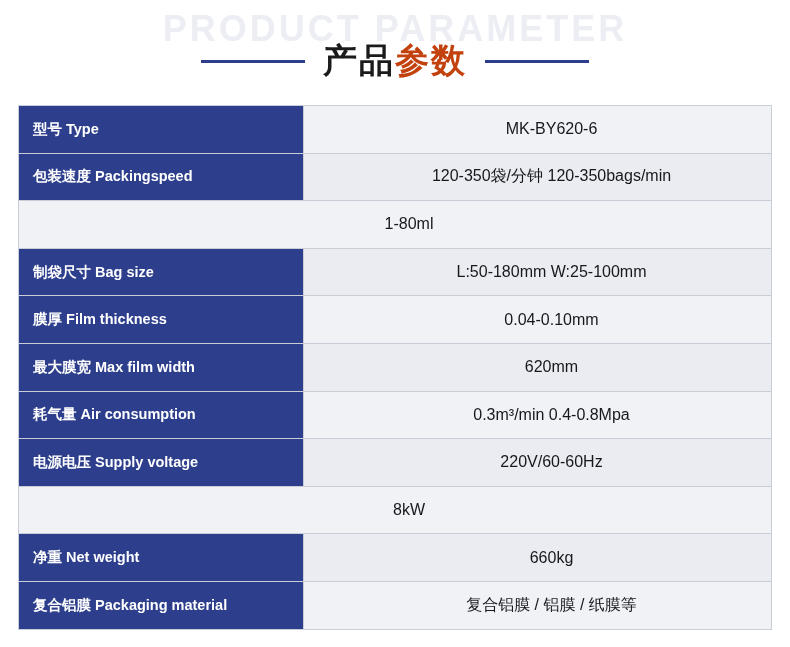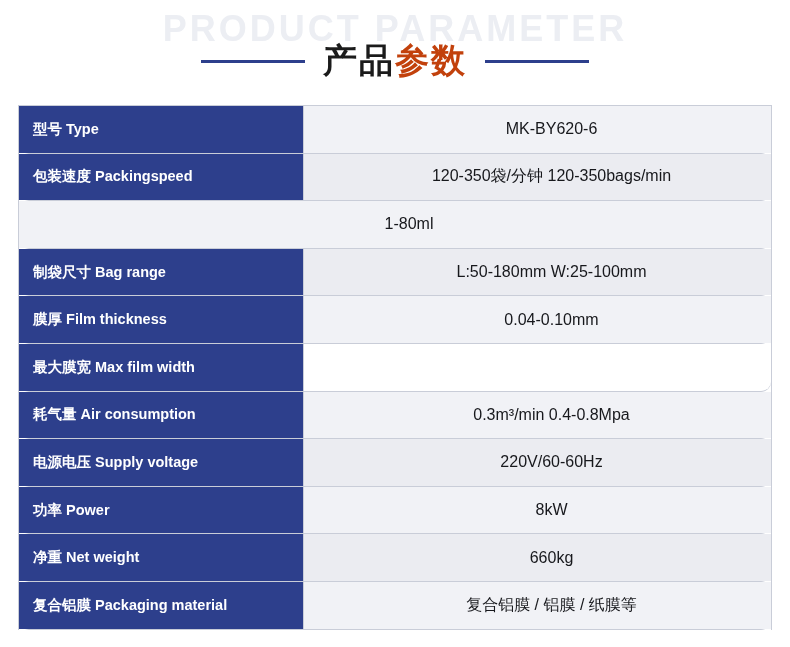"型号 Type" .row { border-radius: 10px -> none }
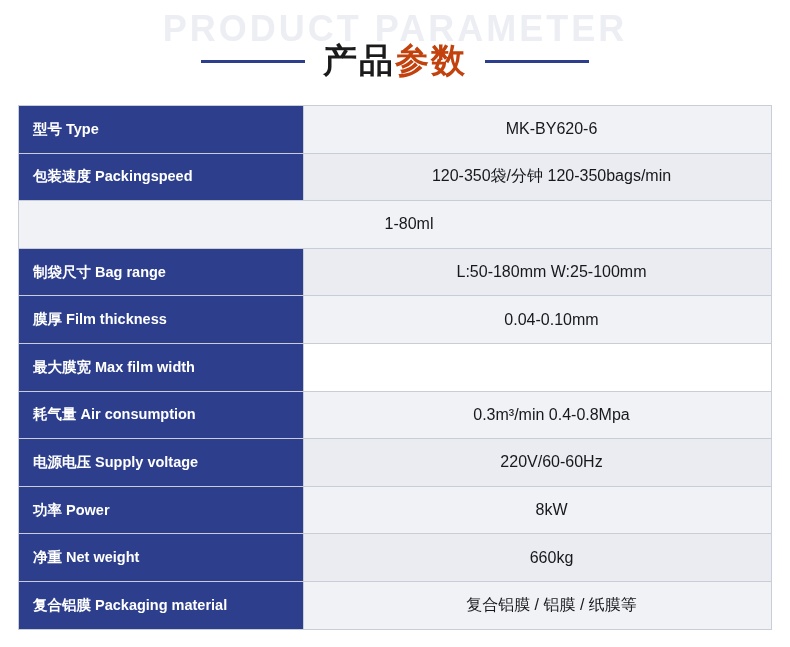"制袋尺寸 Bag range" div.cell-label { text: range -> size }
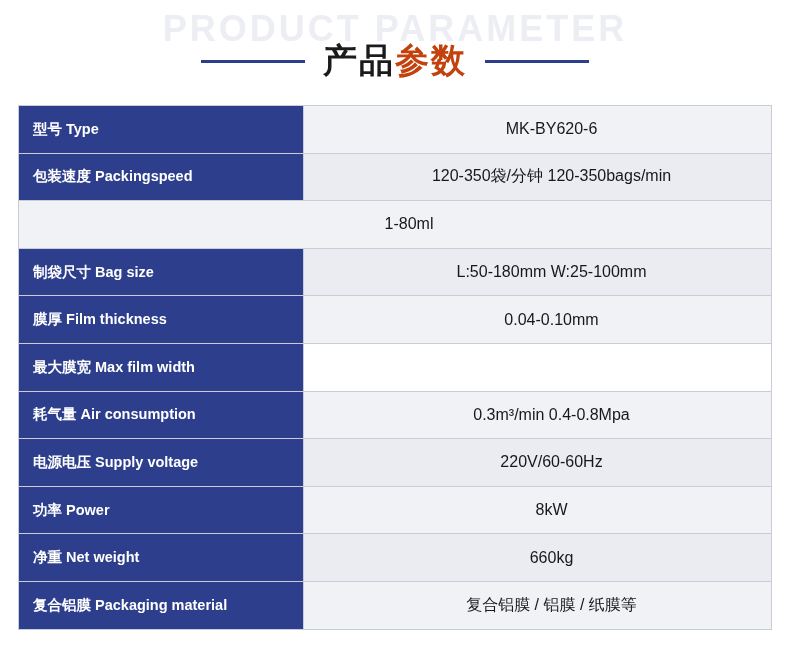"620mm" div.cell-value { html: none -> <div>620mm</div> }
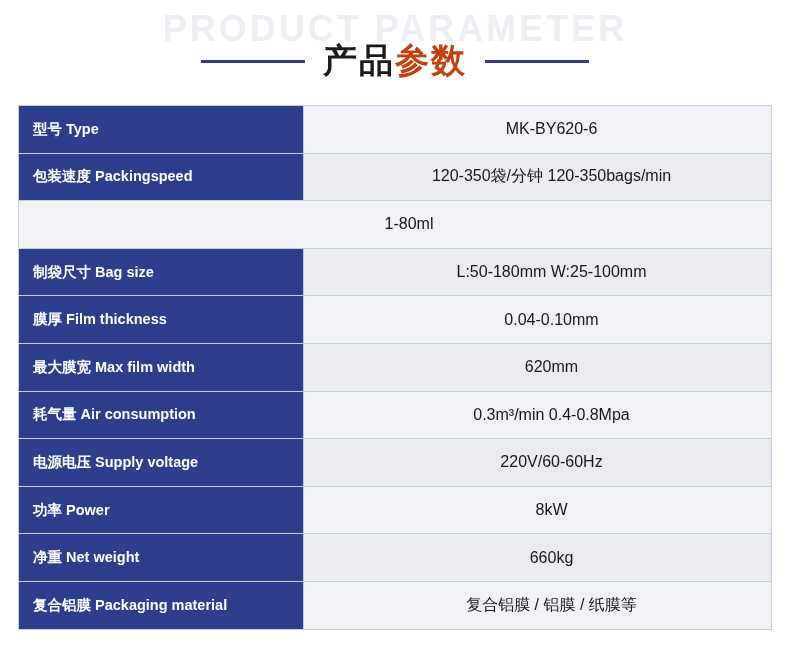"功率 Power" div.cell-label { html: <div>功率 Power</div> -> none }
